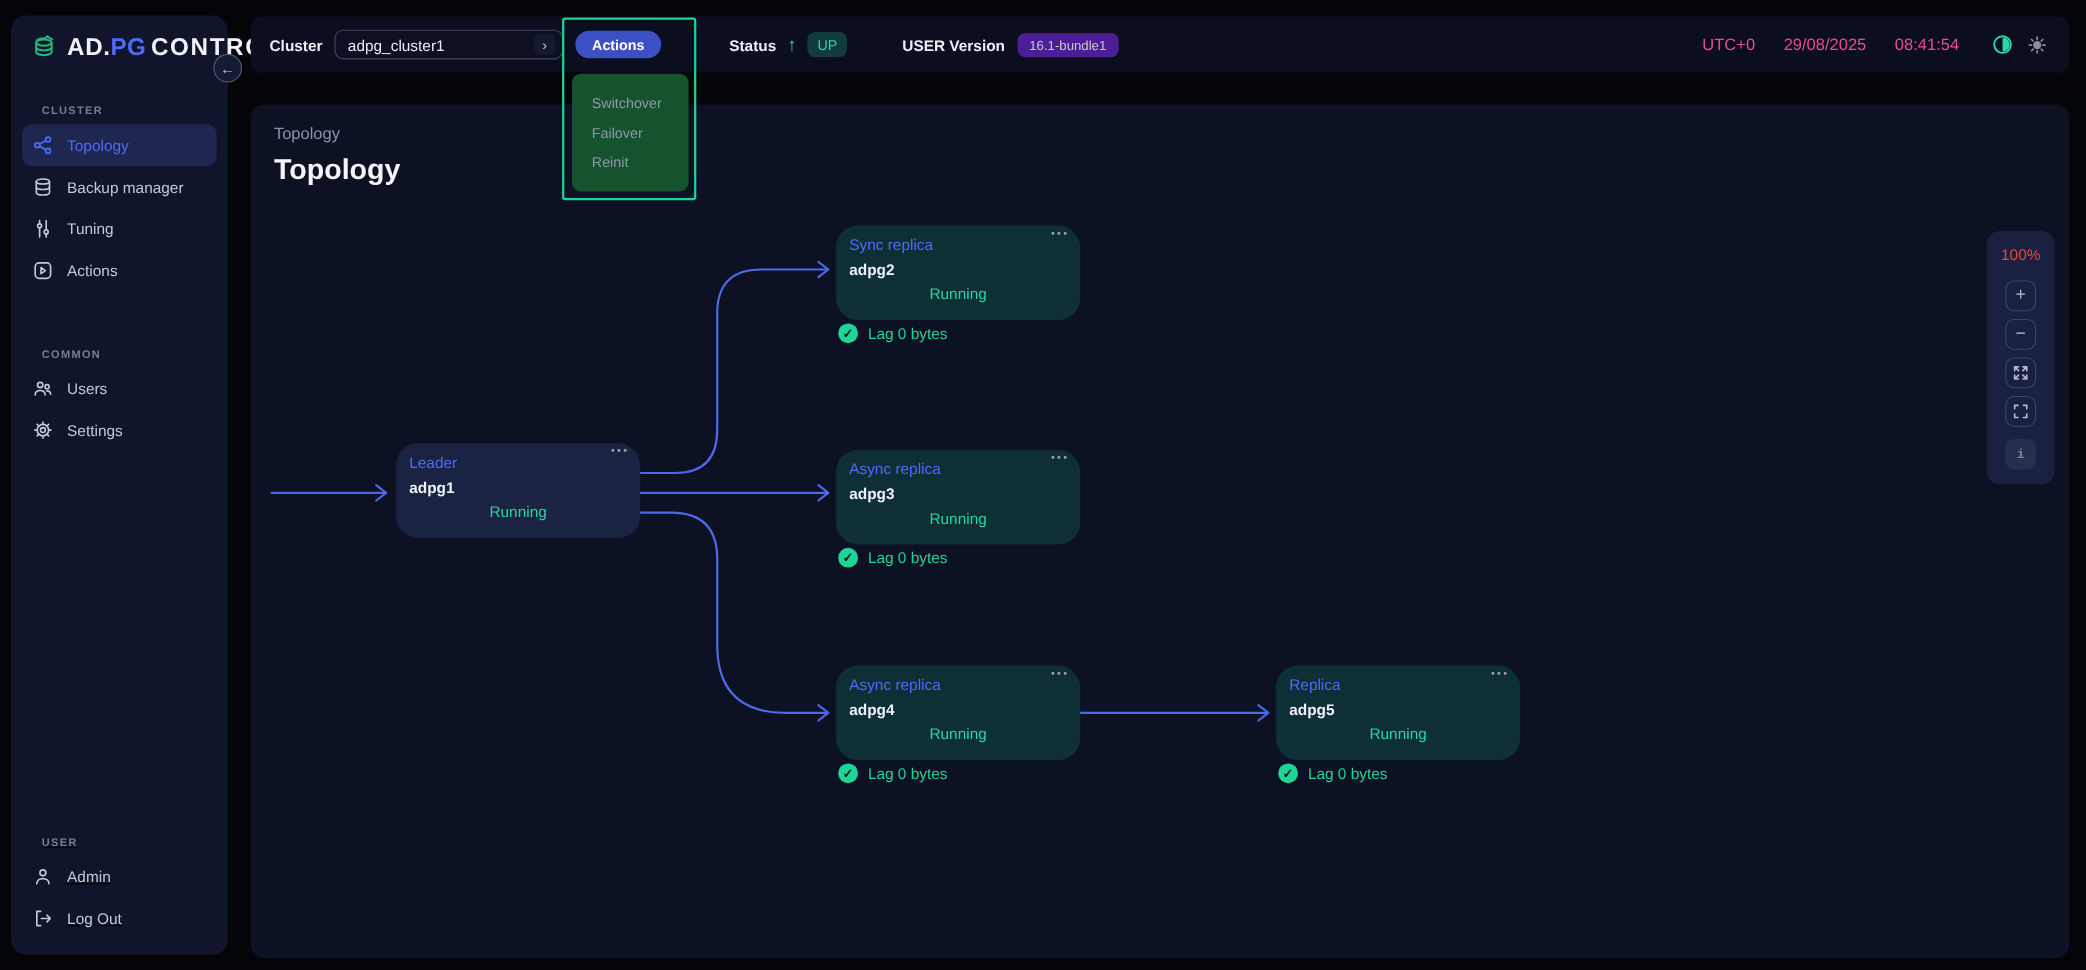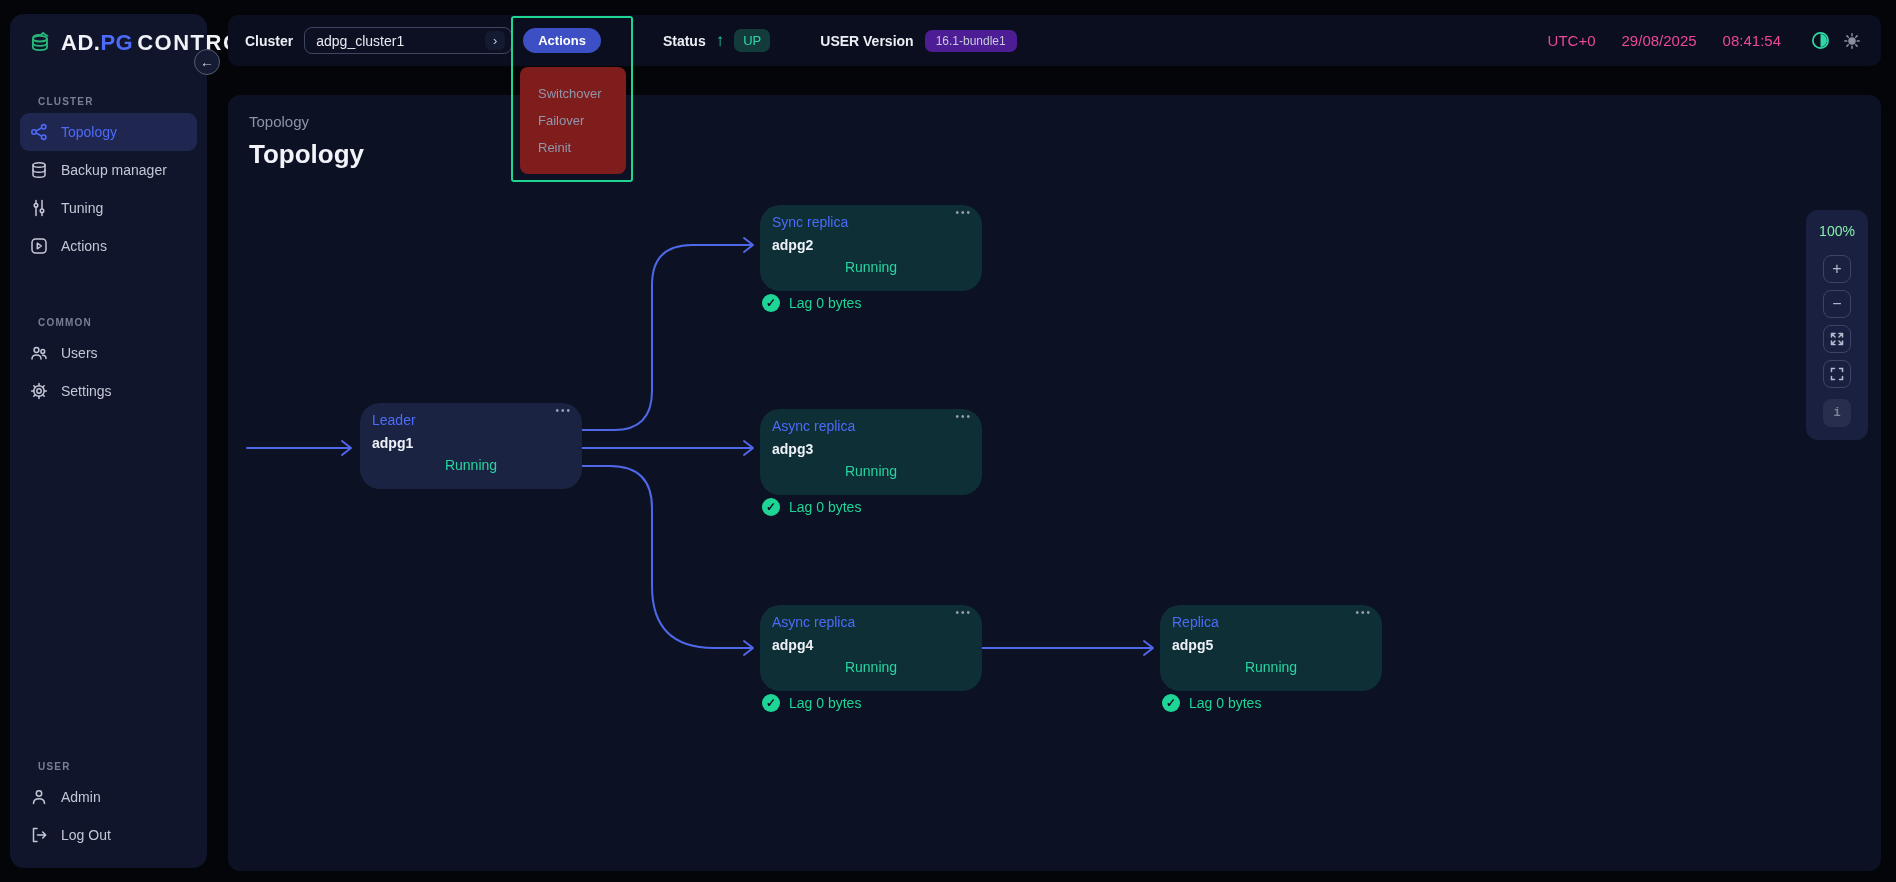"Switchover" .dropdown { background: #7f1d1d -> #14532d }
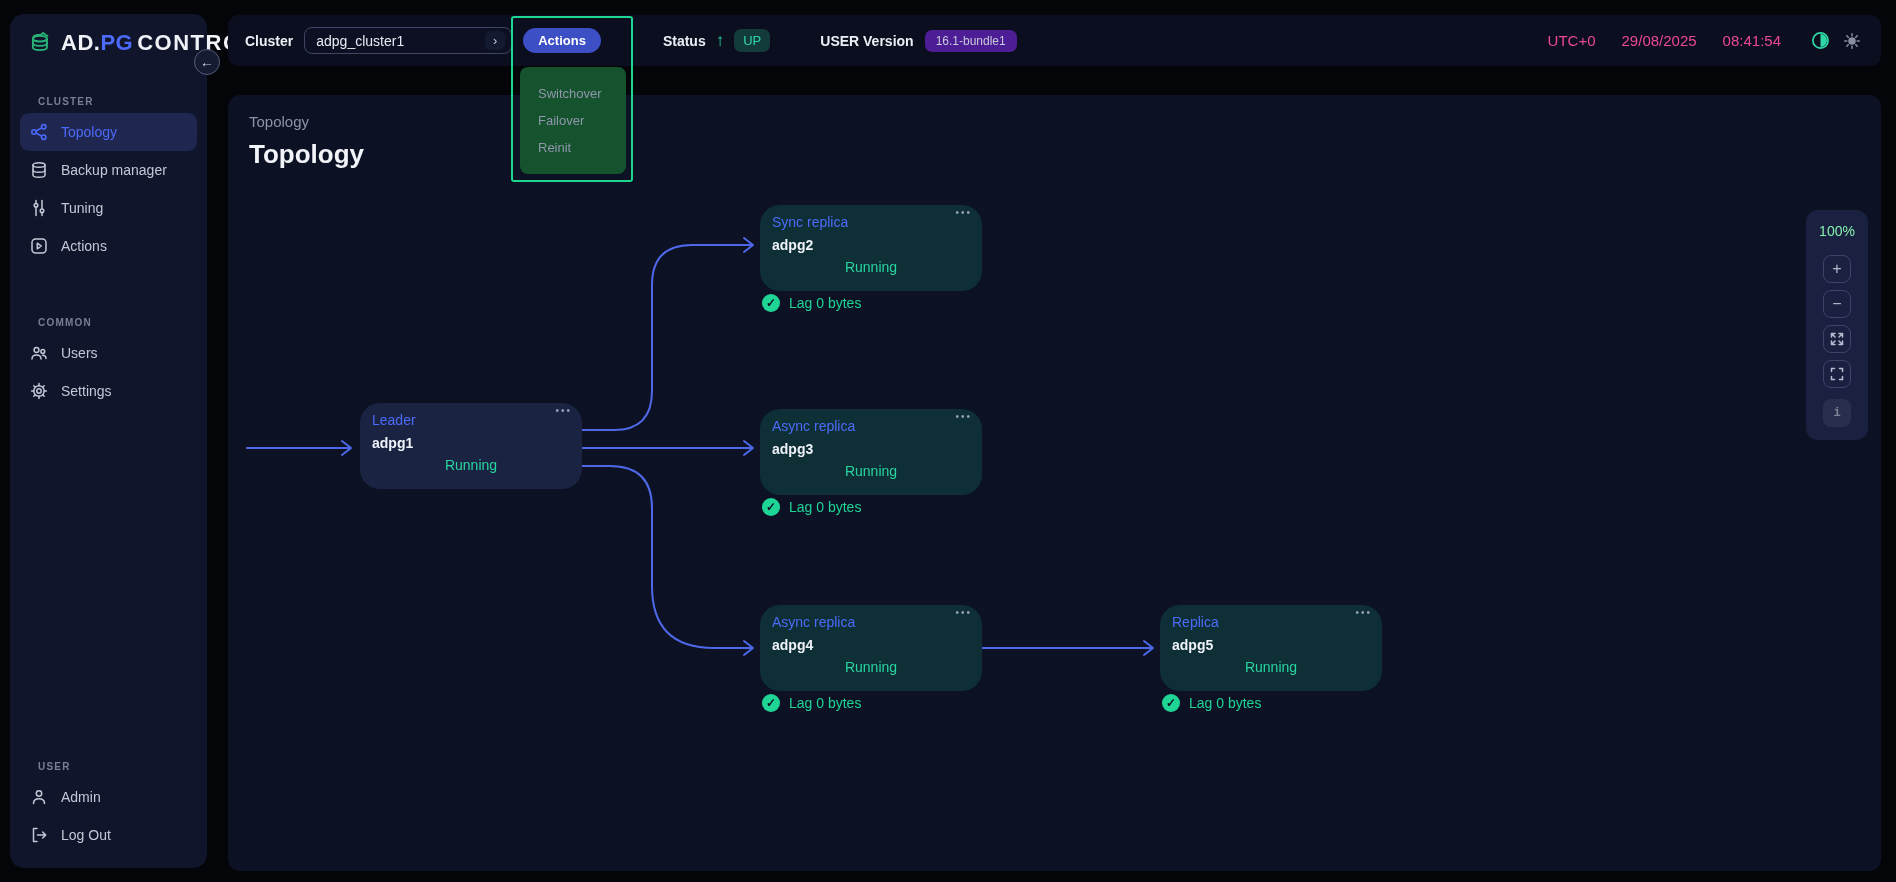"100%" .zoom-level { color: #86efac -> #ef4444 }
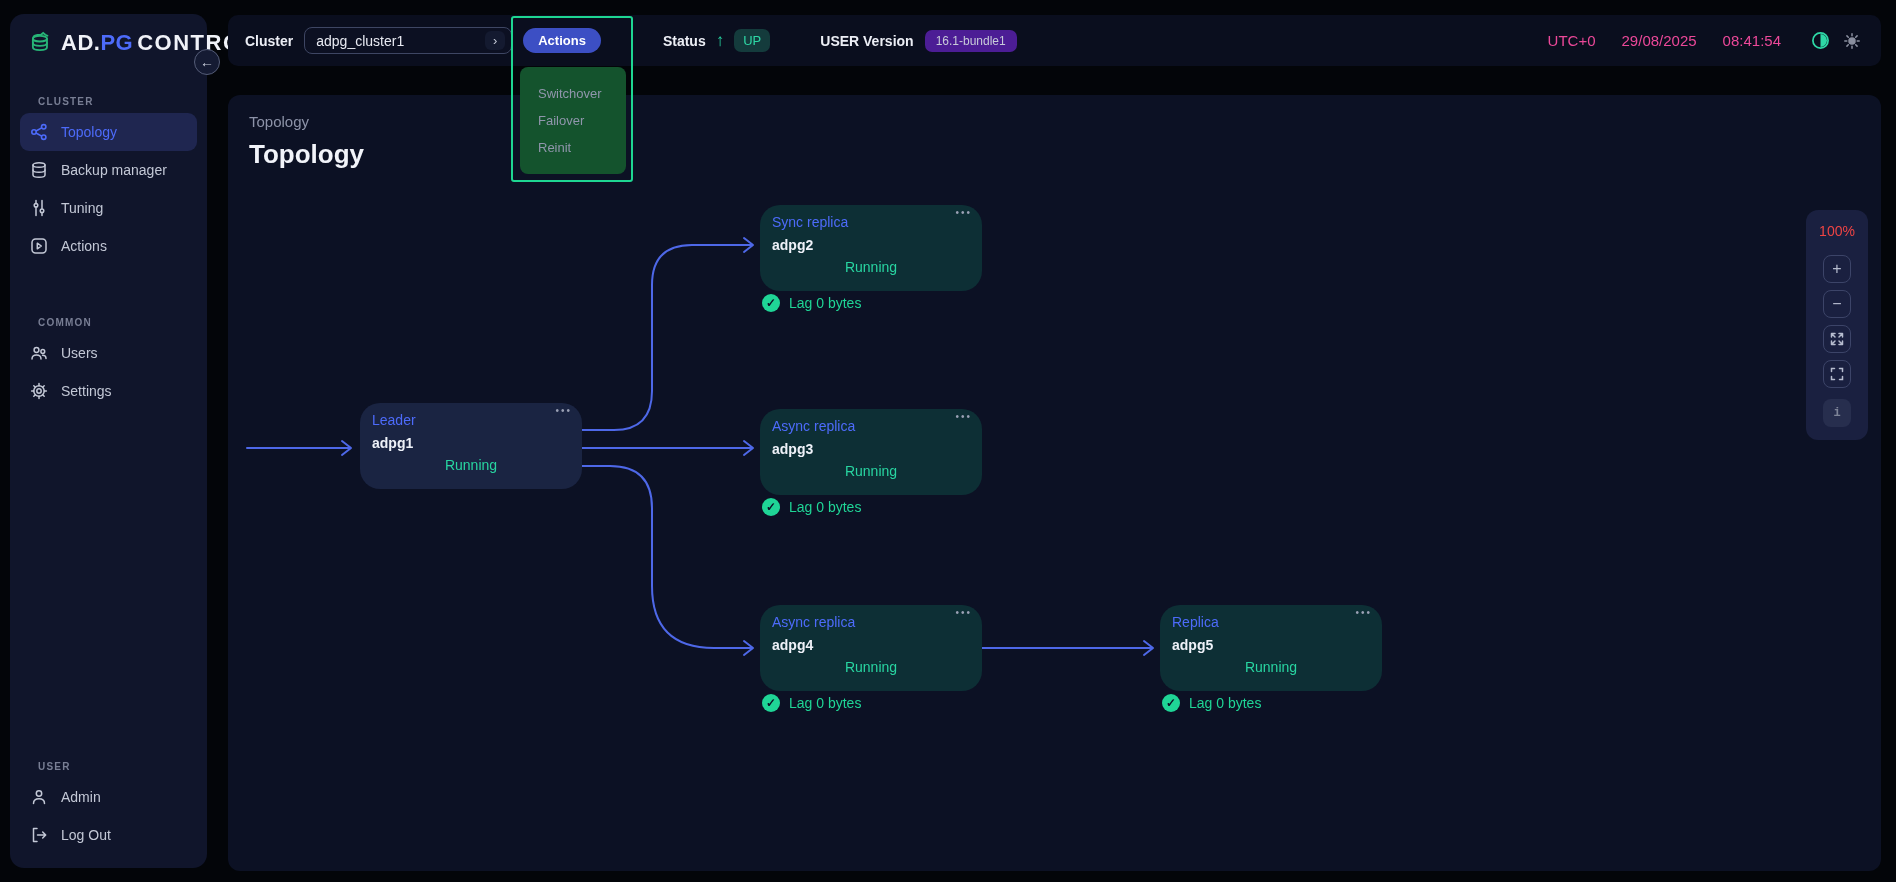"USER" .user-block { text-decoration: none -> underline }
